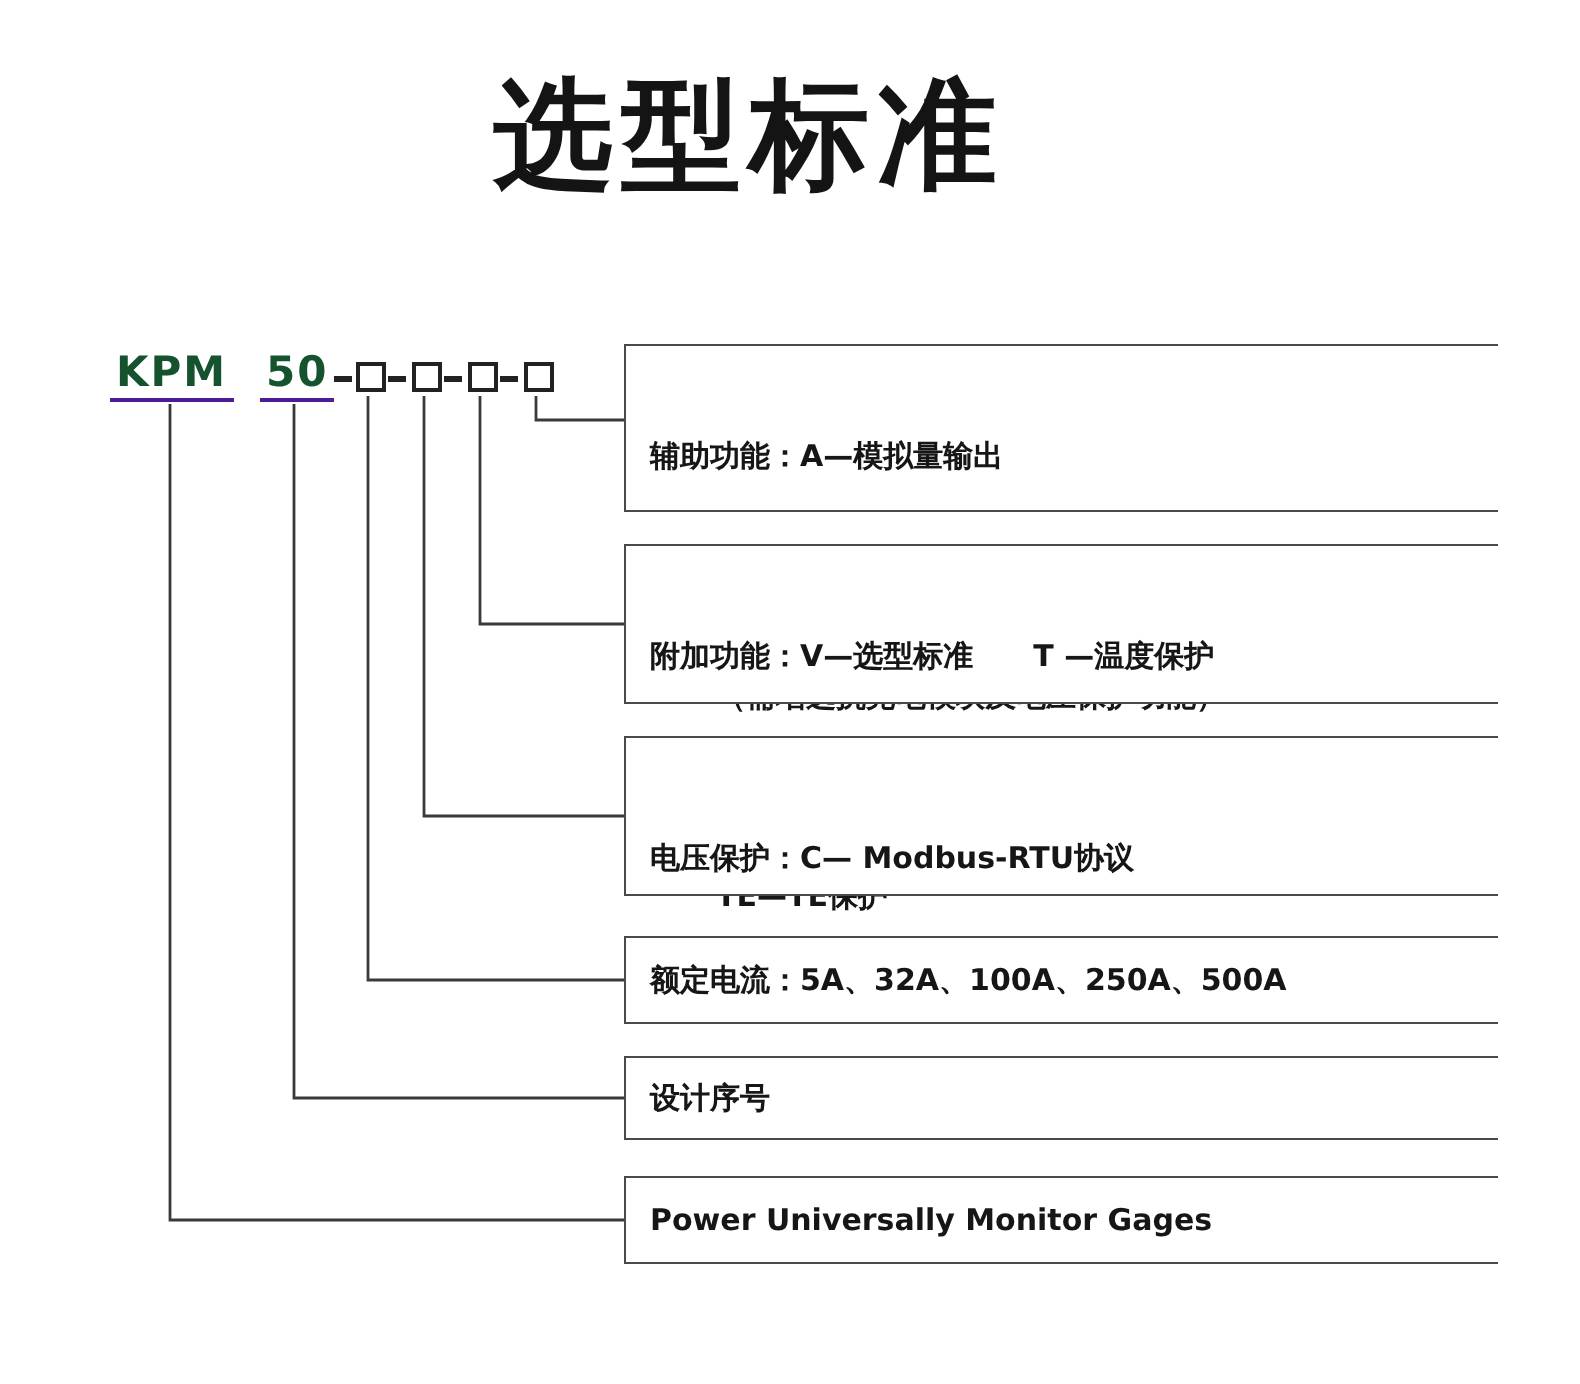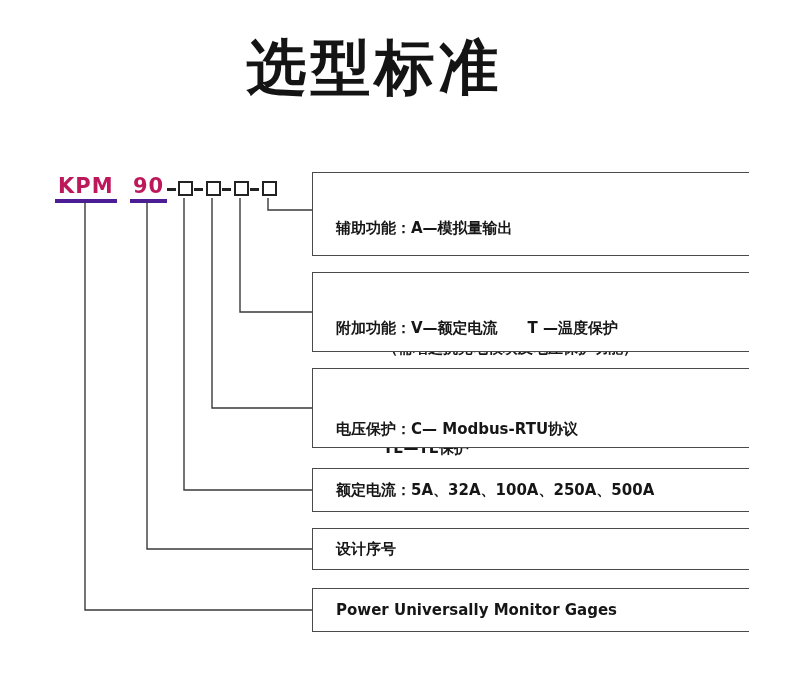"KPM" .code-part { border-bottom: 4px solid #4c1d95 -> 2px solid #4c1d95; color: #be185d -> #14532d }
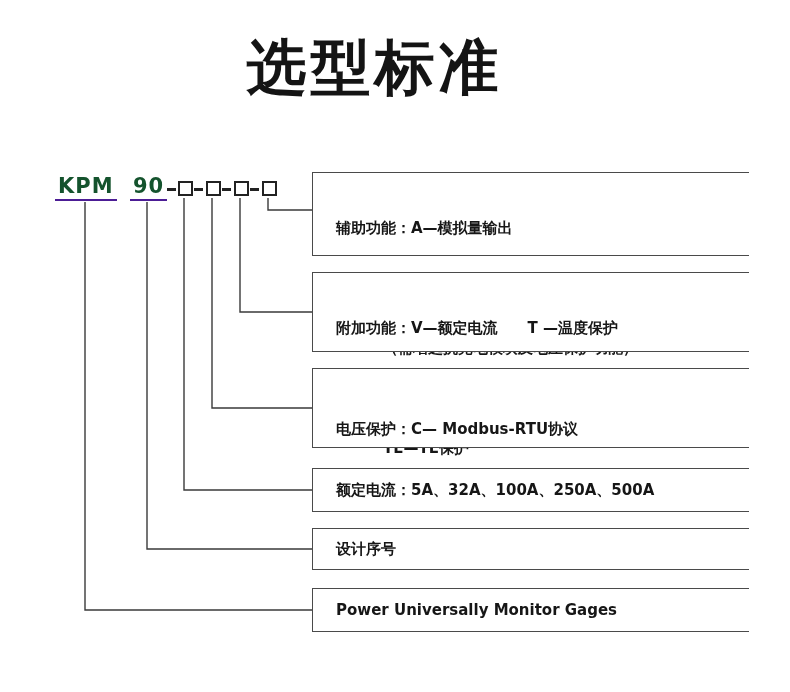"90" span.code-part { text: 90 -> 50 }
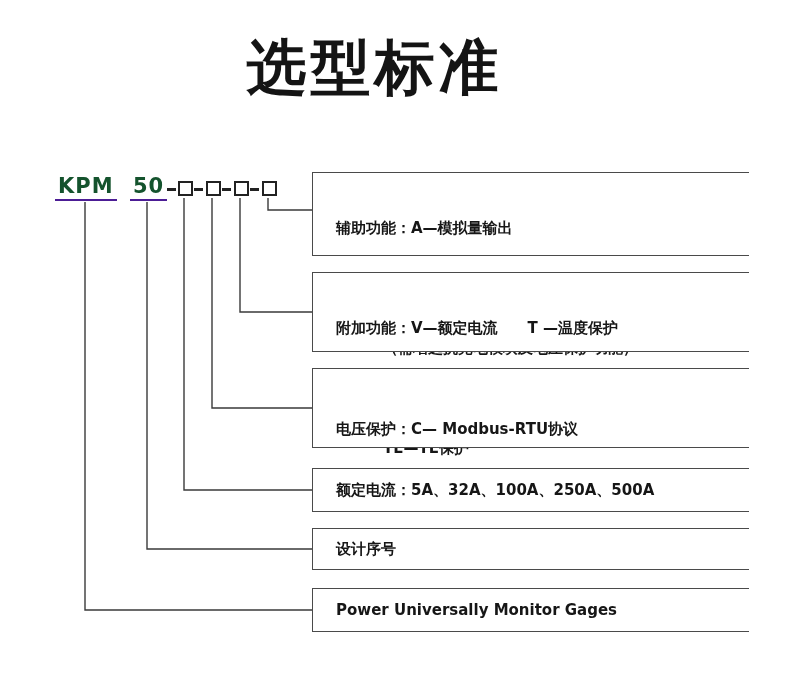"辅助功能：A—模拟量输出" .spec-box { padding: 7px 23px -> 7px 12px }
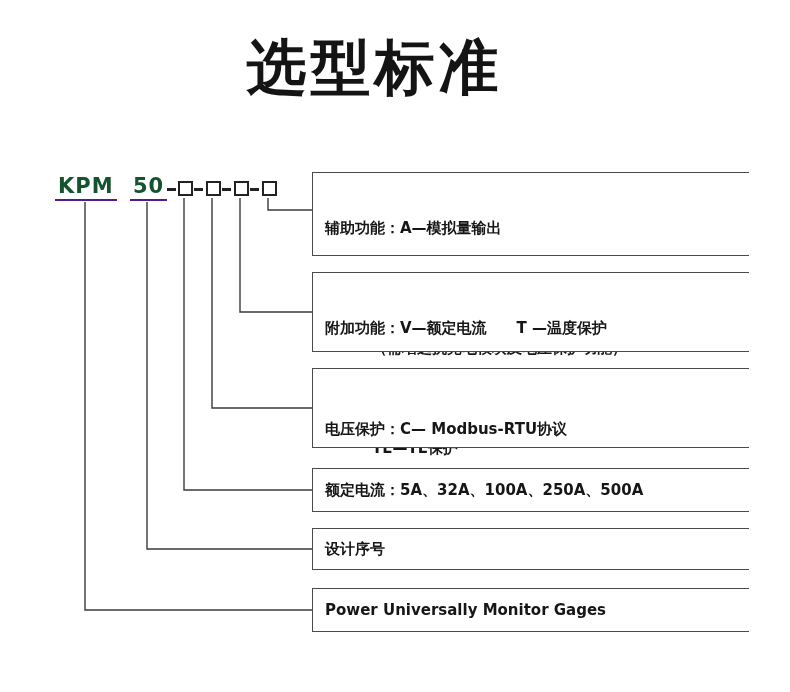"附加功能：V—额定电流 T —温度保护" div.line { text: 额定电流 -> 选型标准 }
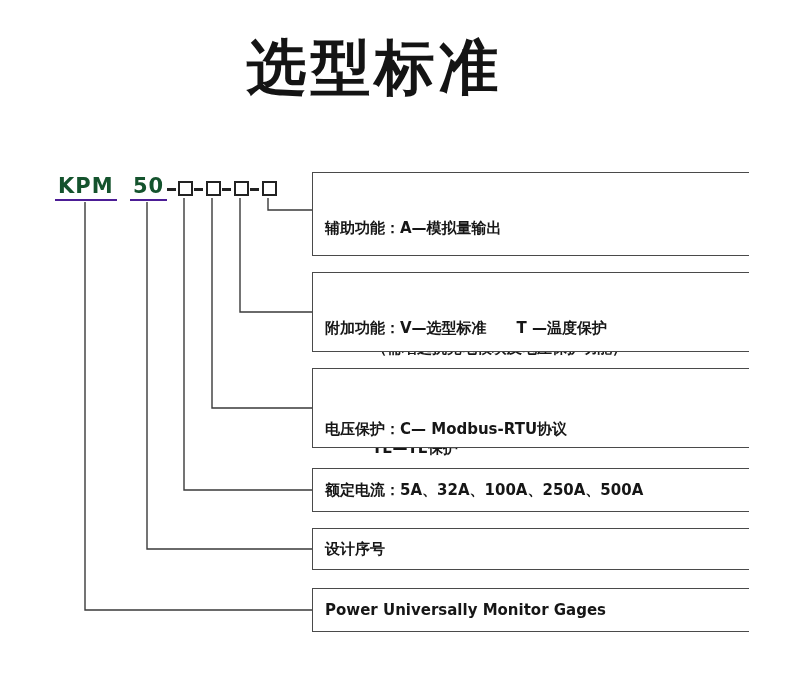"TE—TE保护" .spec-box .indent { margin-left: 47px -> 33px }
